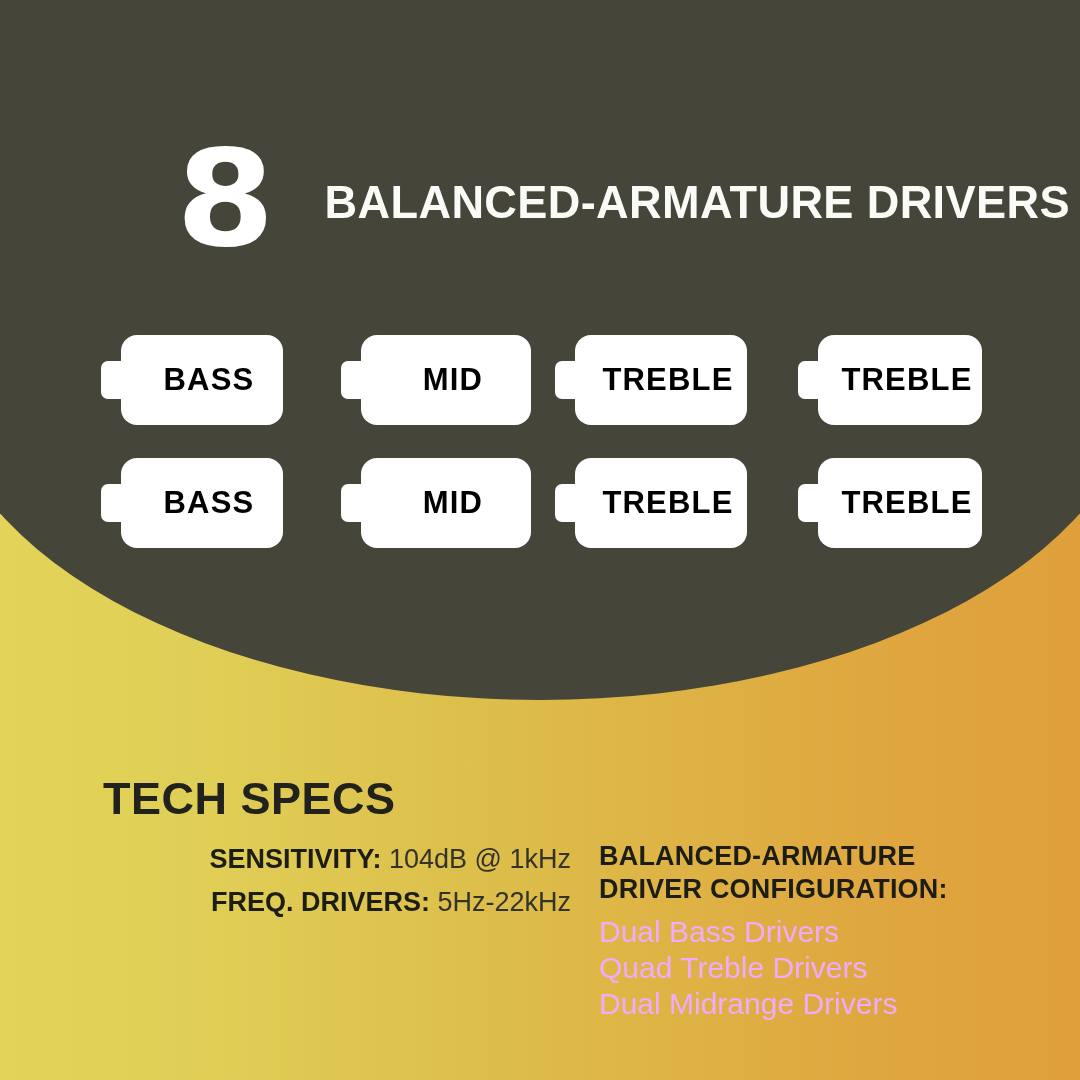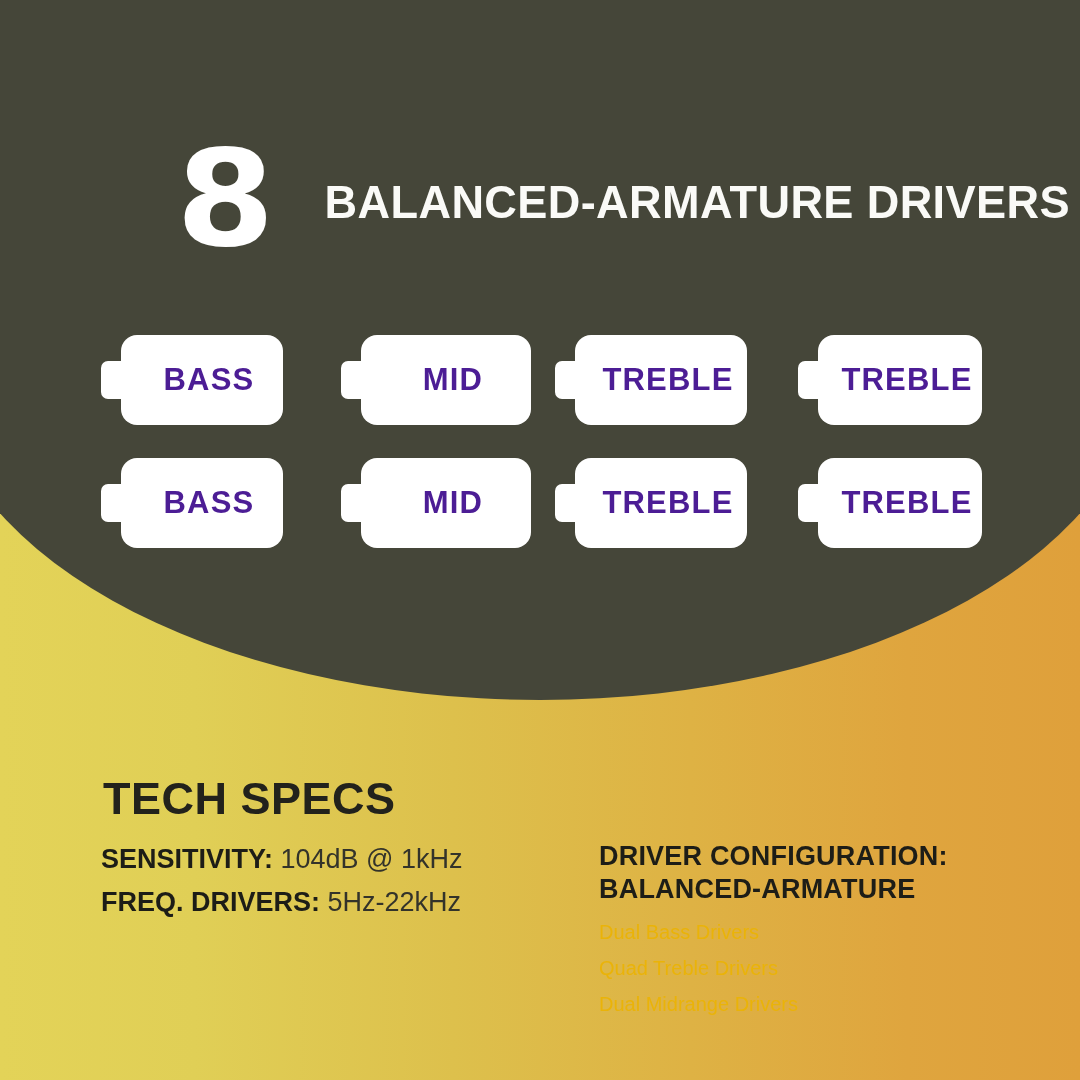"BASS" .chip-label { color: #4c1d95 -> #000000 }
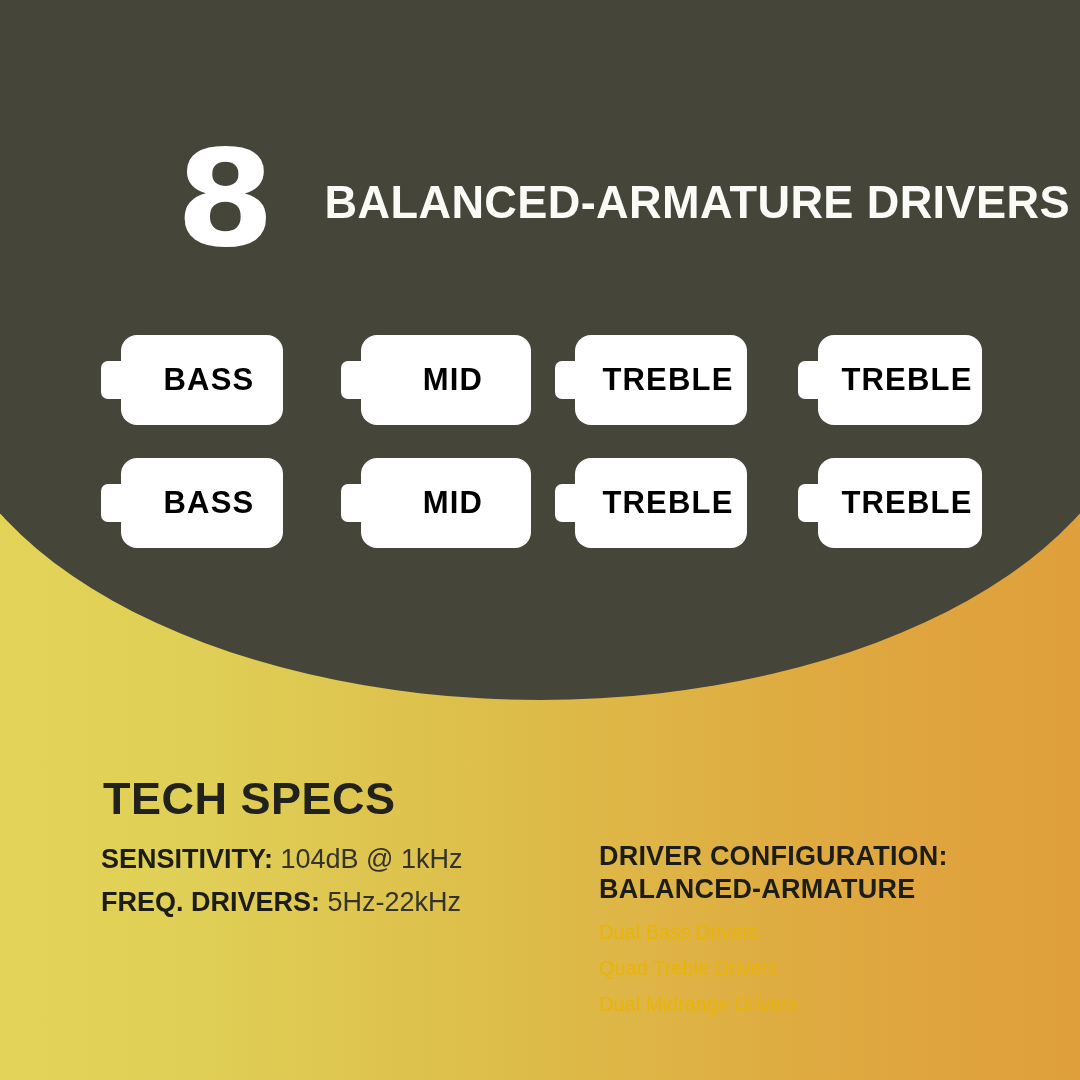"SENSITIVITY: 104dB @ 1kHz" .specs-left { text-align: none -> right }
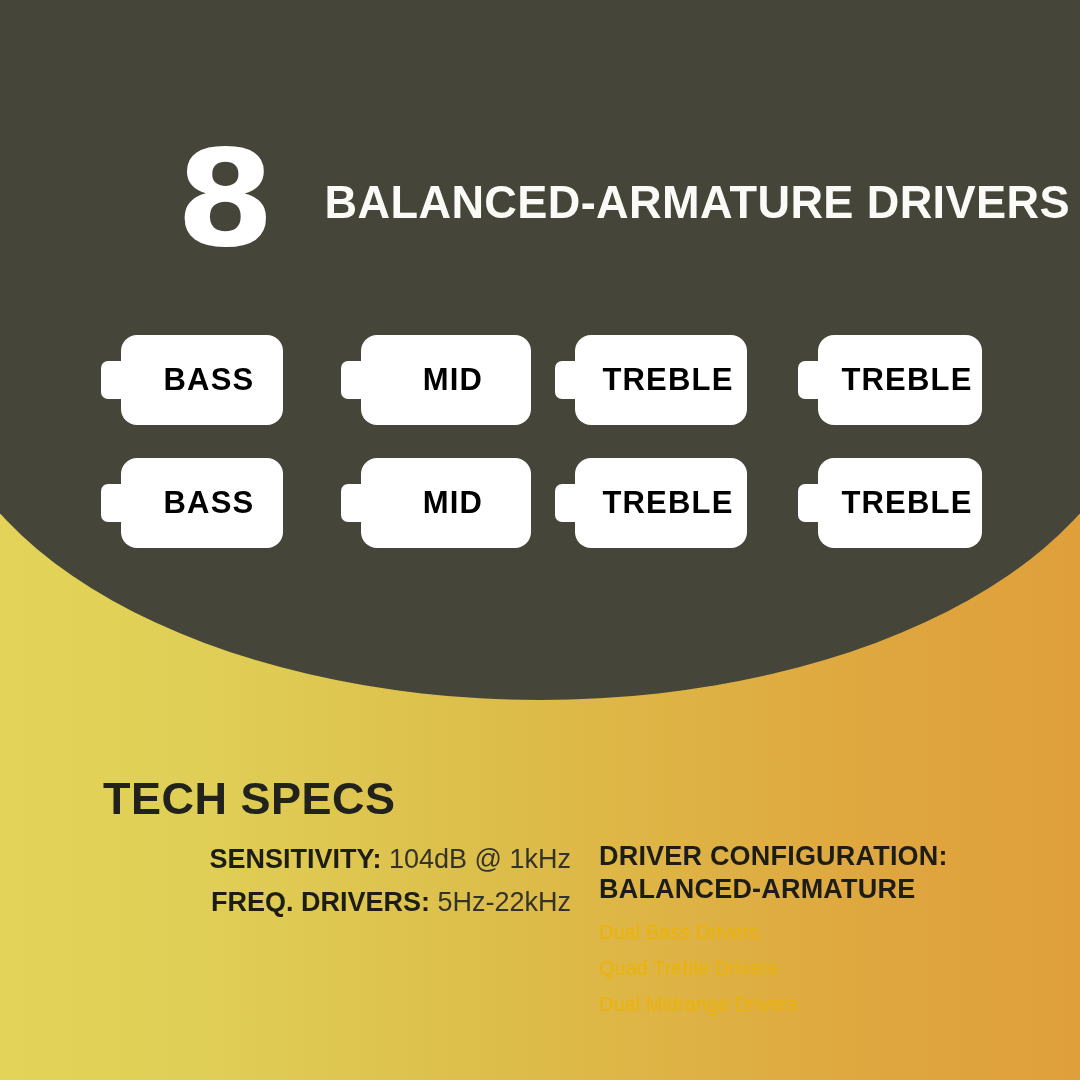"DRIVER CONFIGURATION:" div { order: before "BALANCED-ARMATURE" -> after "BALANCED-ARMATURE" }
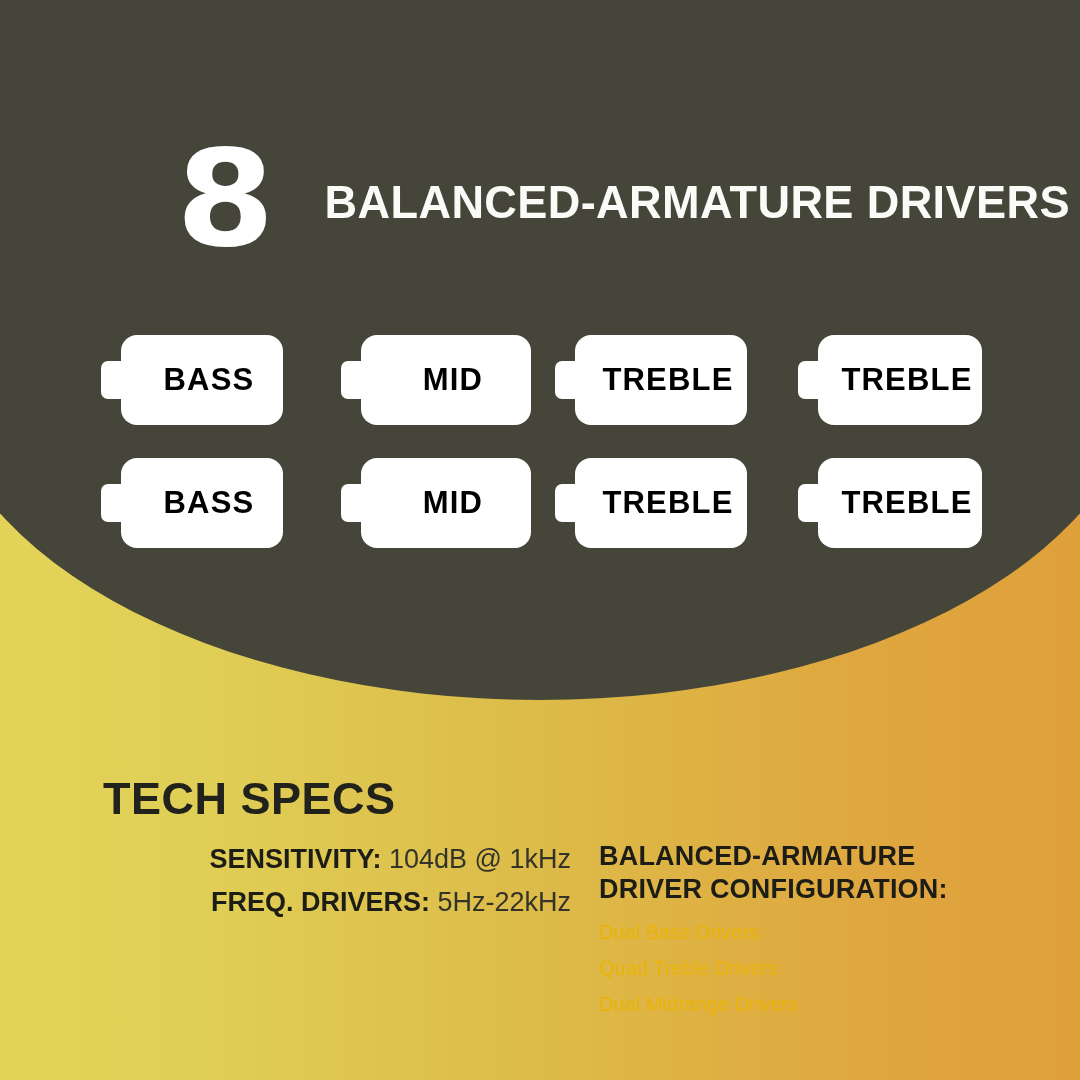"Dual Bass Drivers" .config-item { color: #eab308 -> #f0abfc; font-size: 20px -> 30px }
